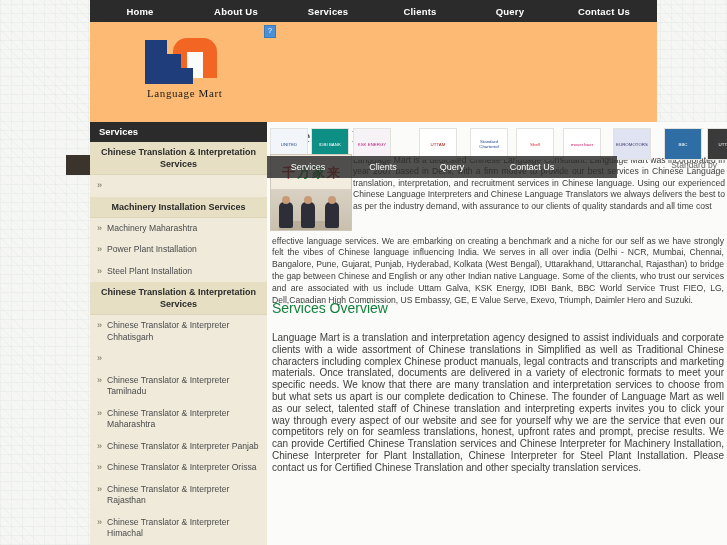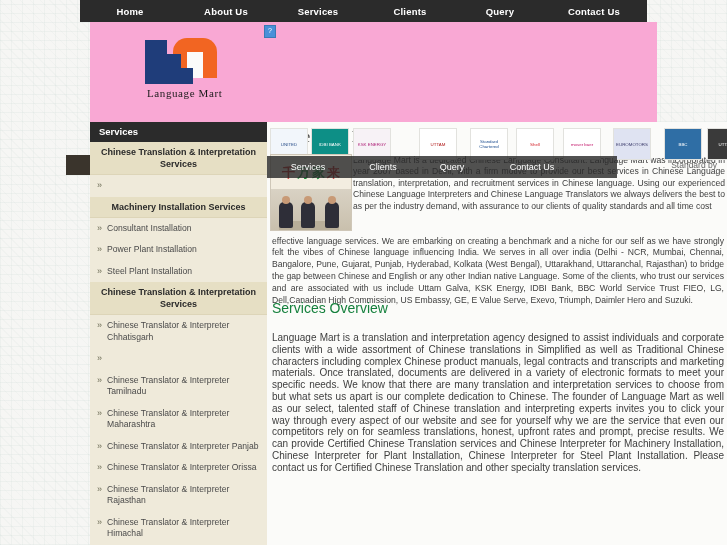"Home" #topnav { left: 80px -> 90px }
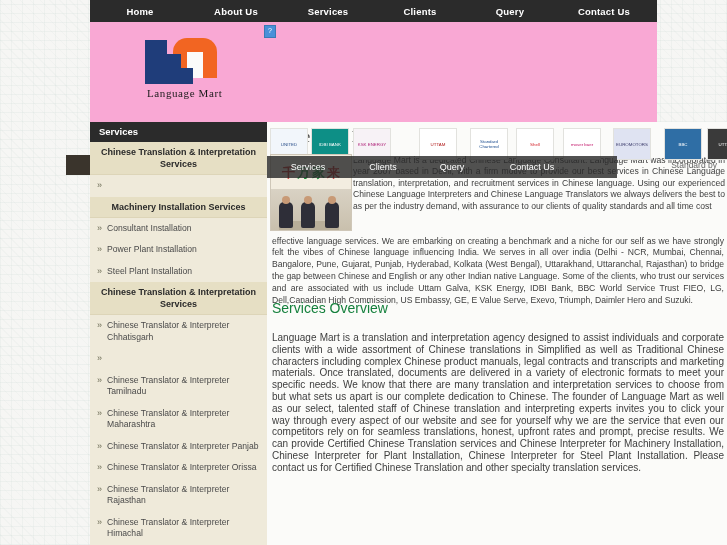"Language Mart" #header { background: #f9a8d4 -> #fdba74 }
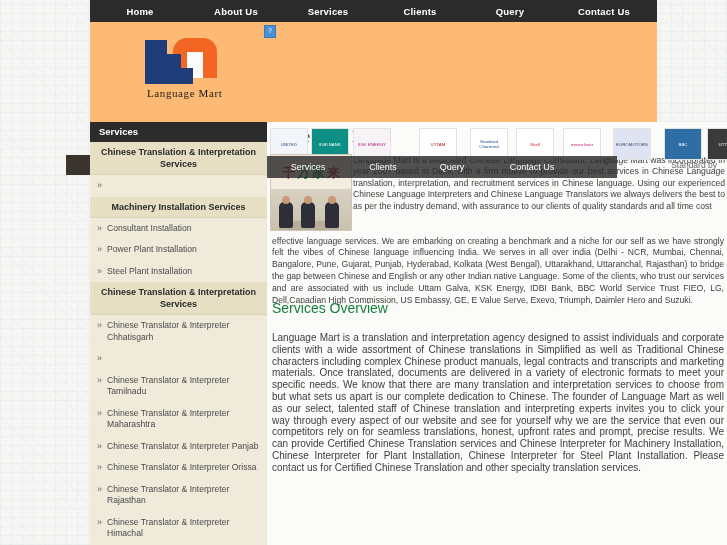"Consultant Installation" span.lbl { text: Consultant Installation -> Machinery Maharashtra }
